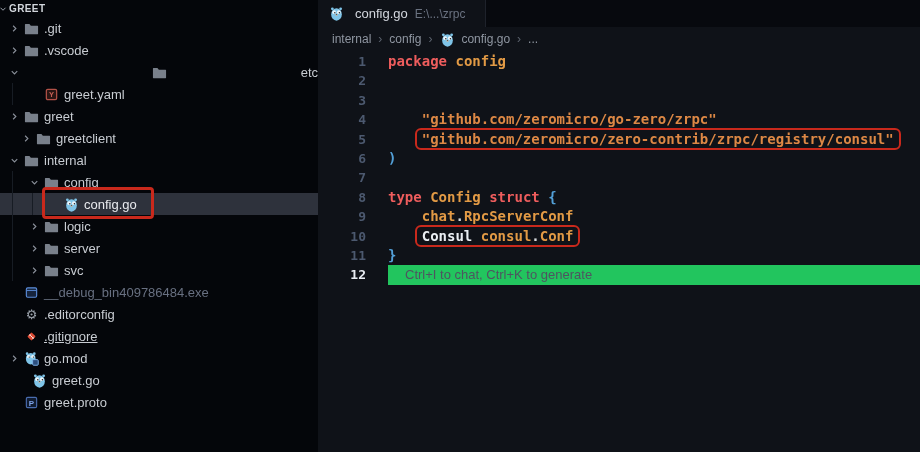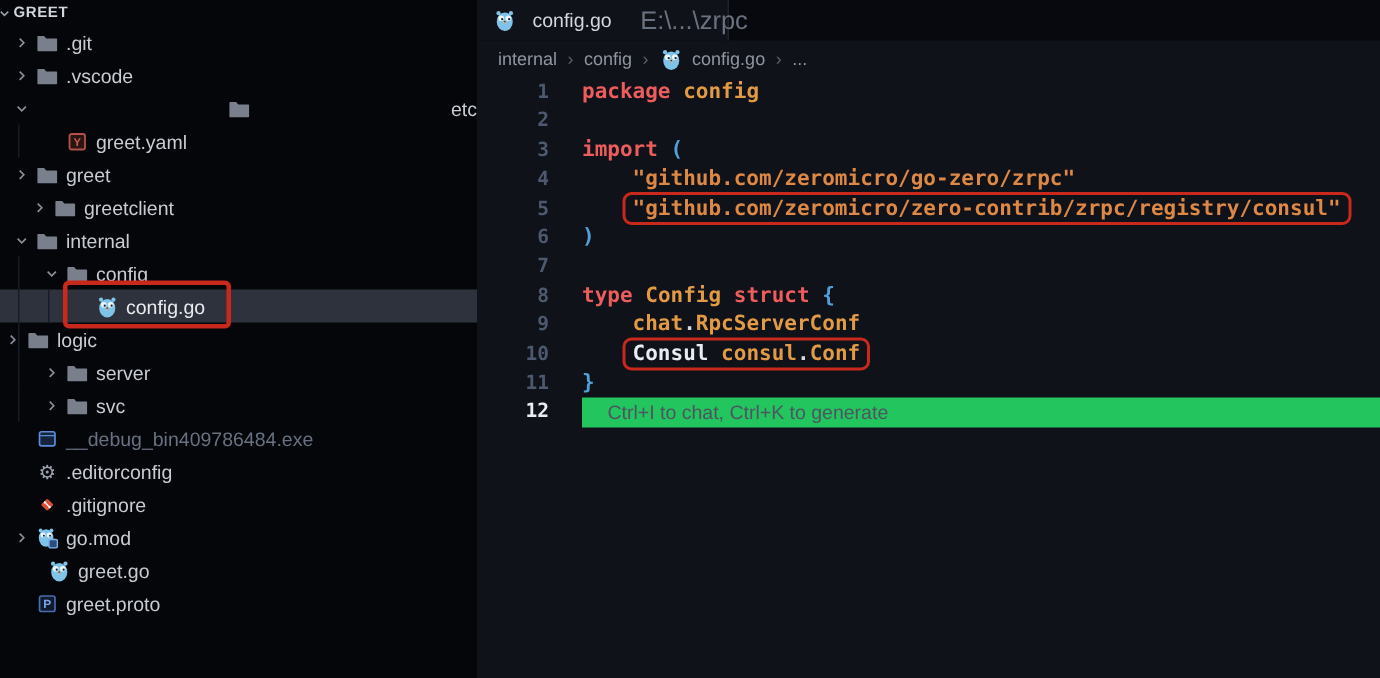"E:\...\zrpc" .tab-detail { font-size: 17px -> 12px; margin-left: 19px -> 7px }
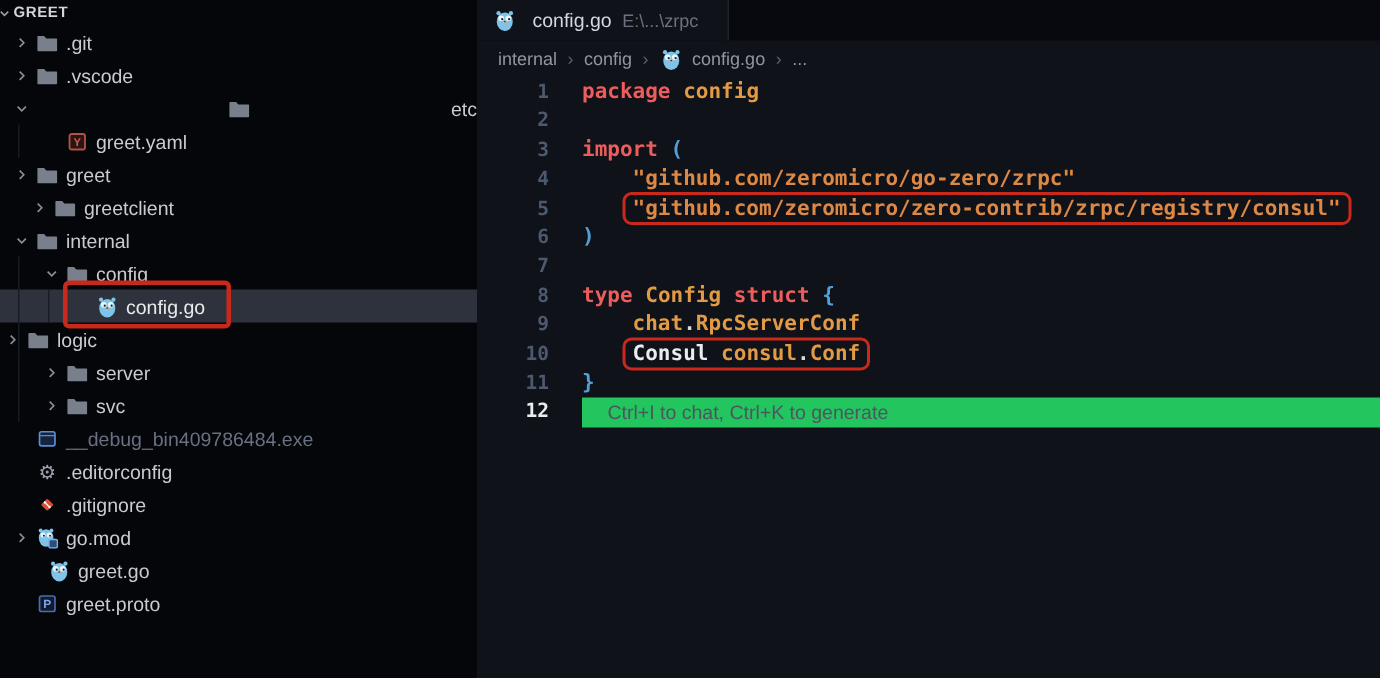"import (" span.code-content { html: <span><span>import</span><span> </span><span>(</span></span> -> none }
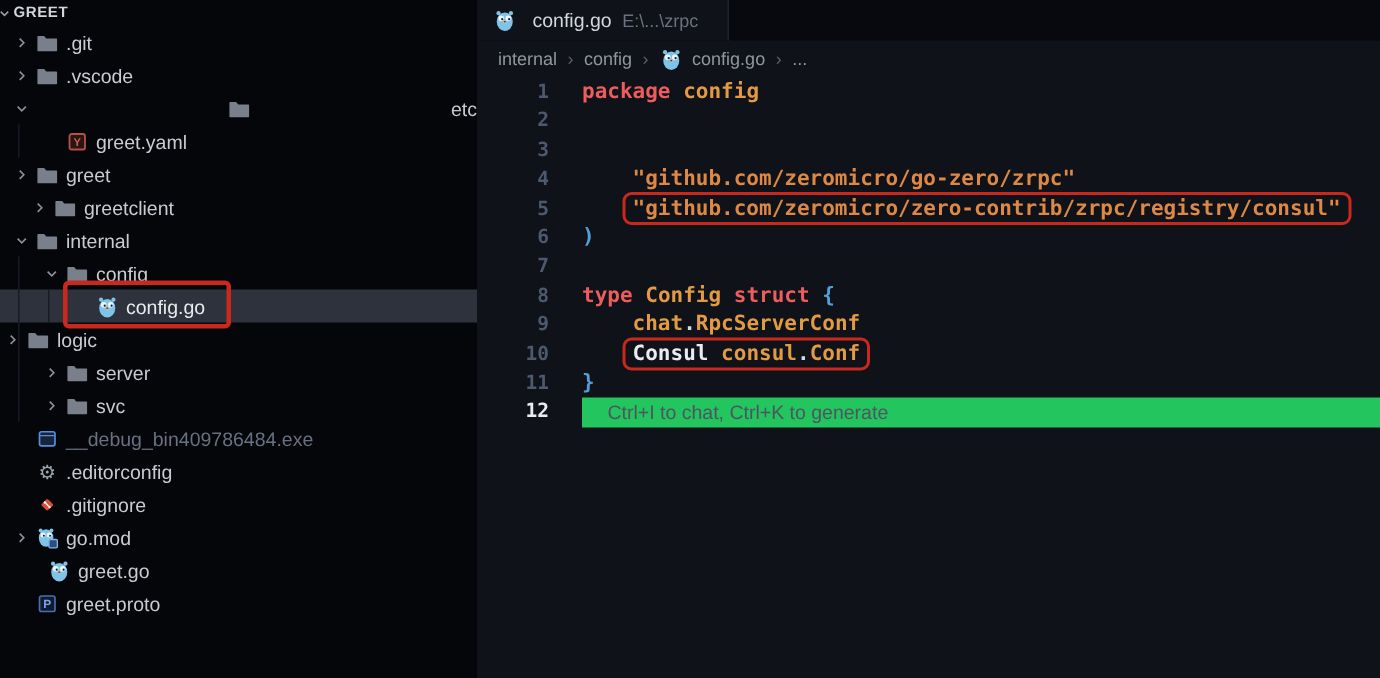"logic" div.tree-row { padding-left: none -> 26px }
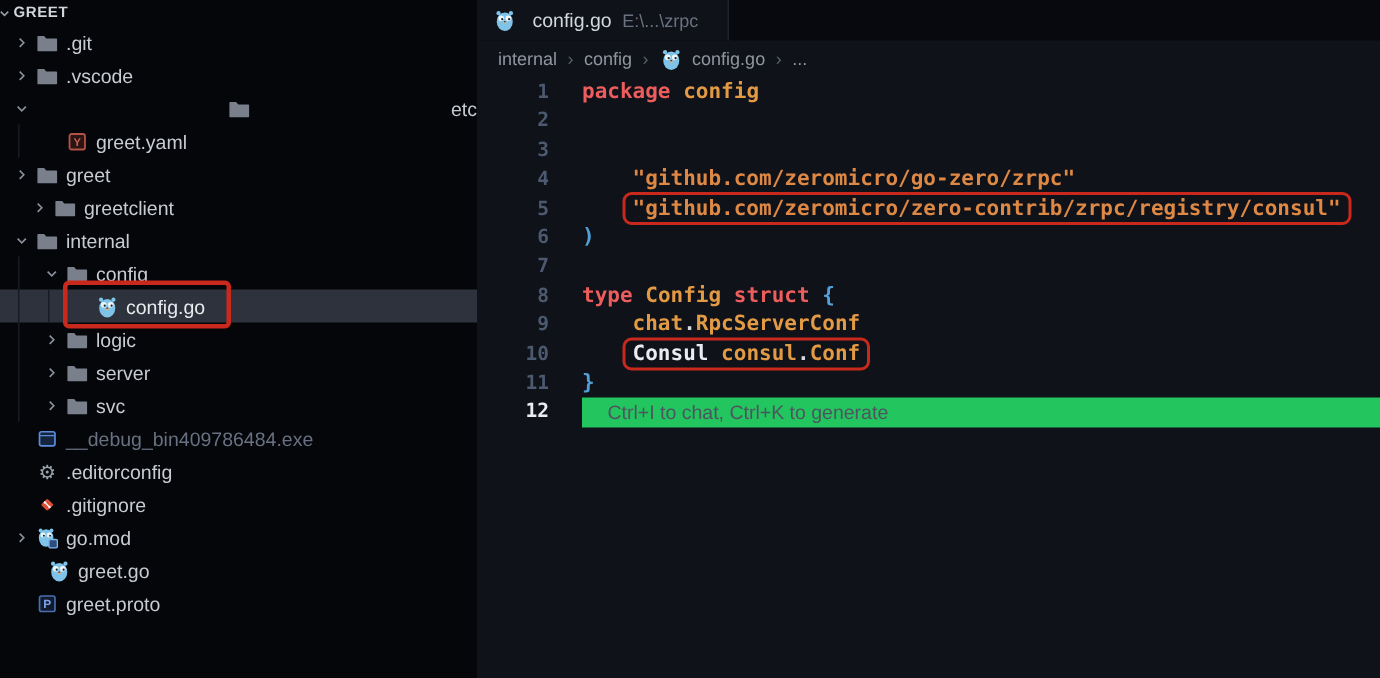".gitignore" div.tree-row { text-decoration: none -> underline }
